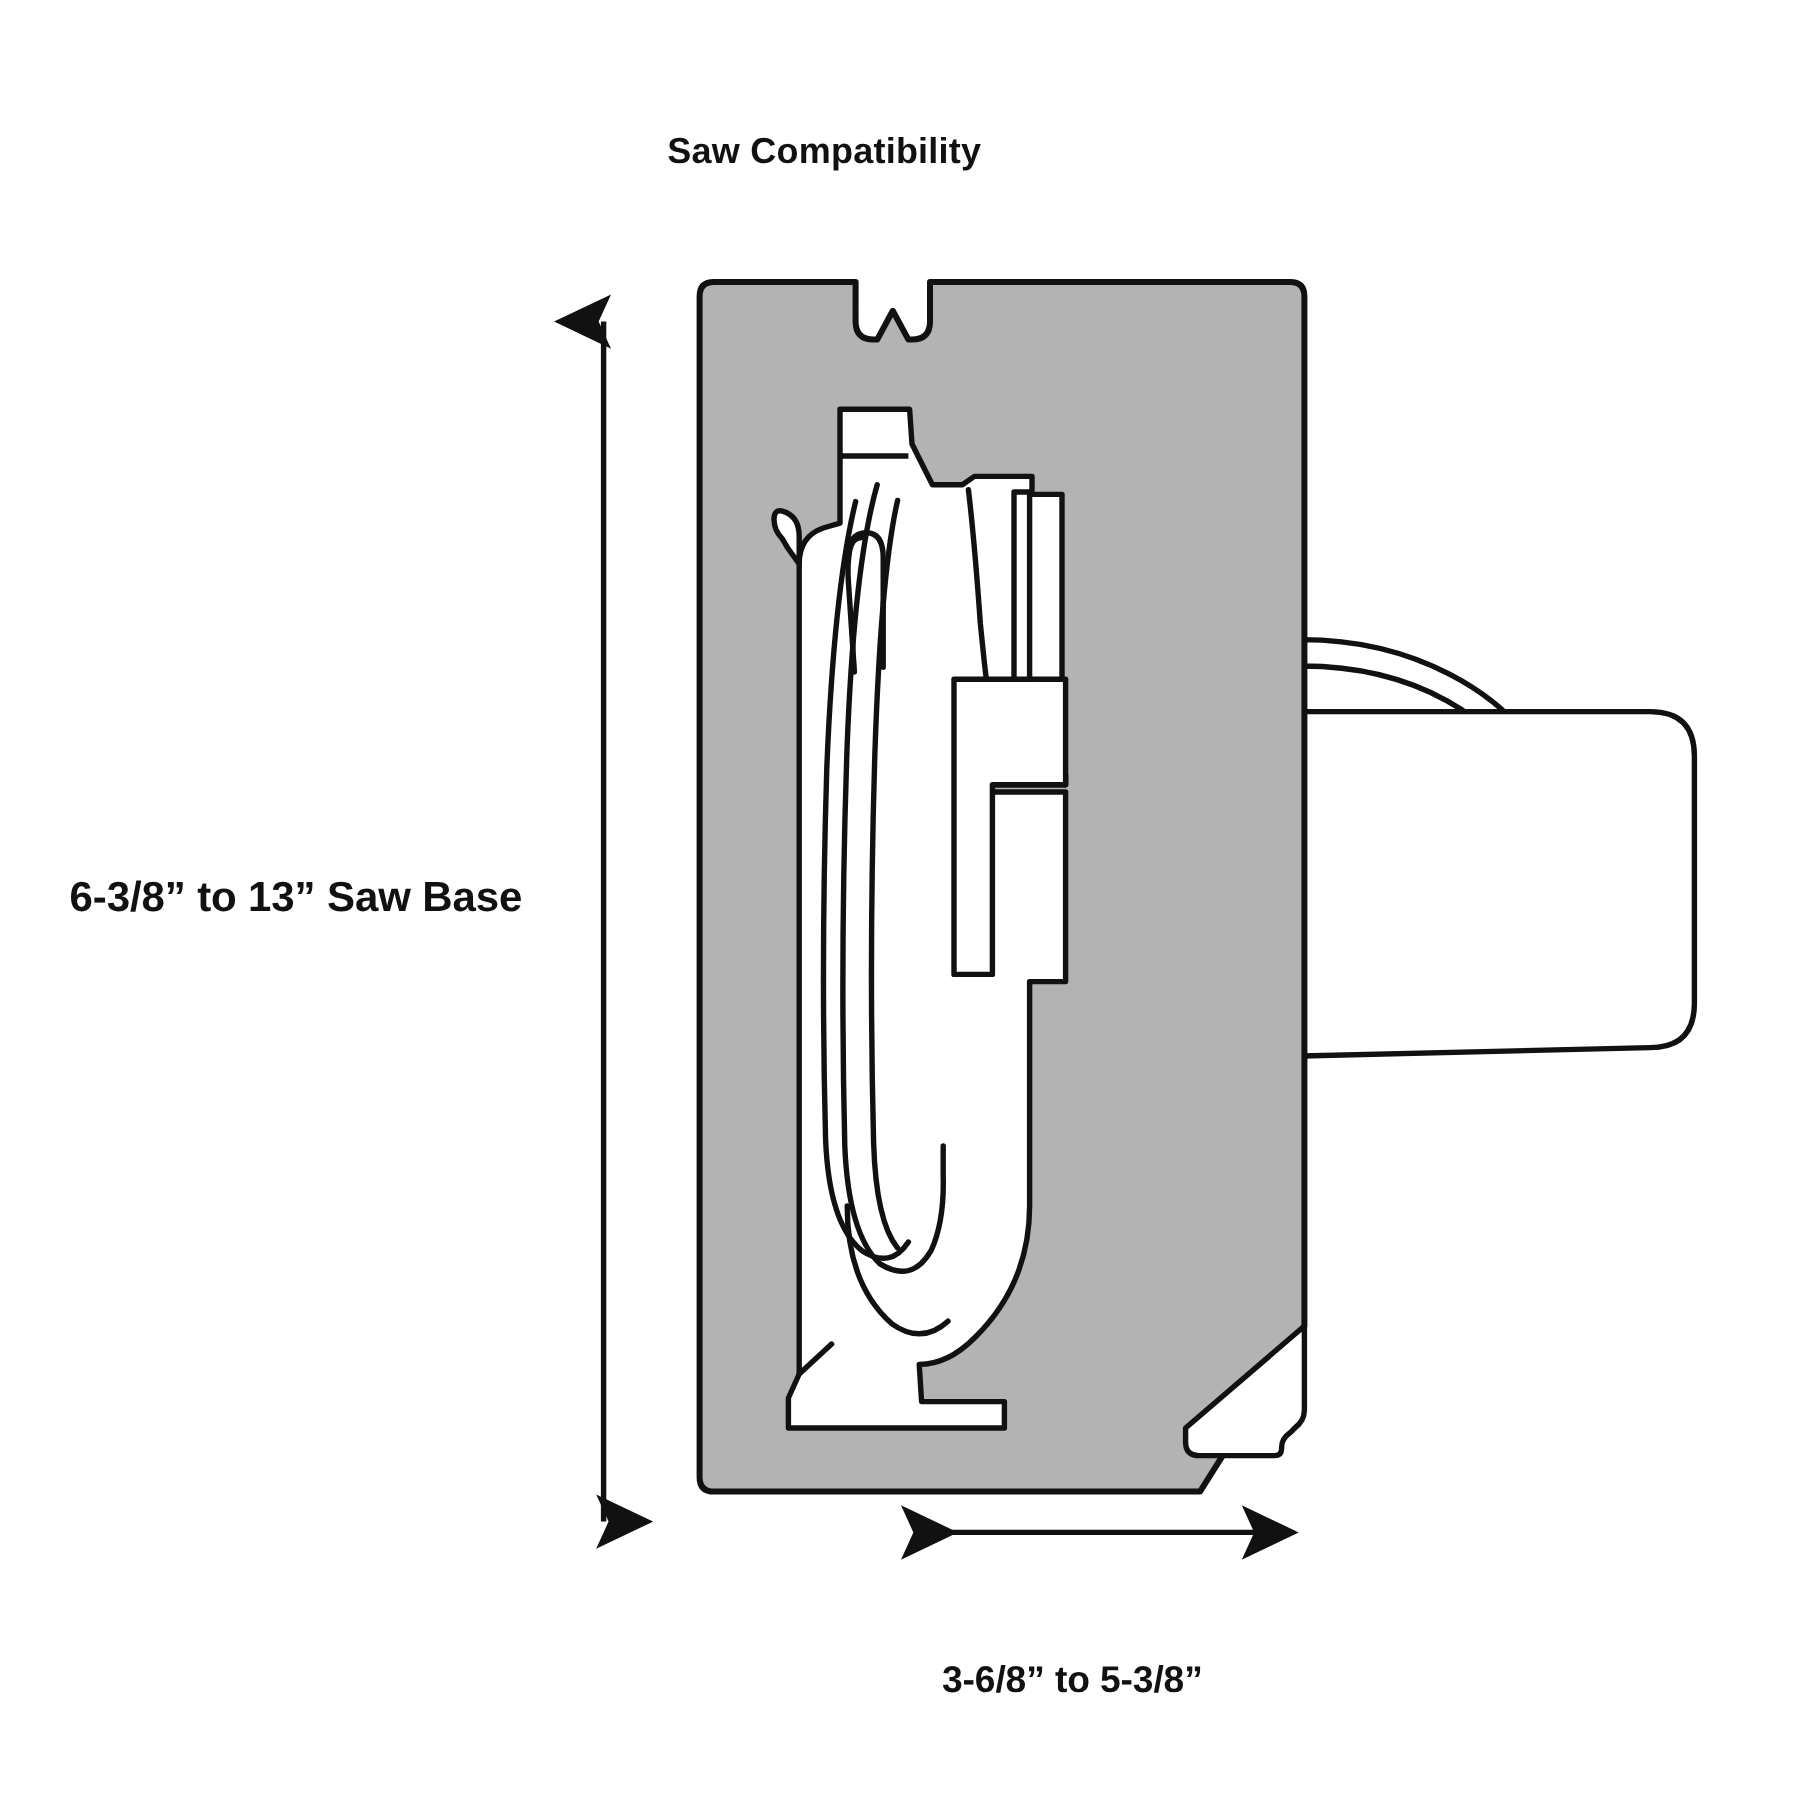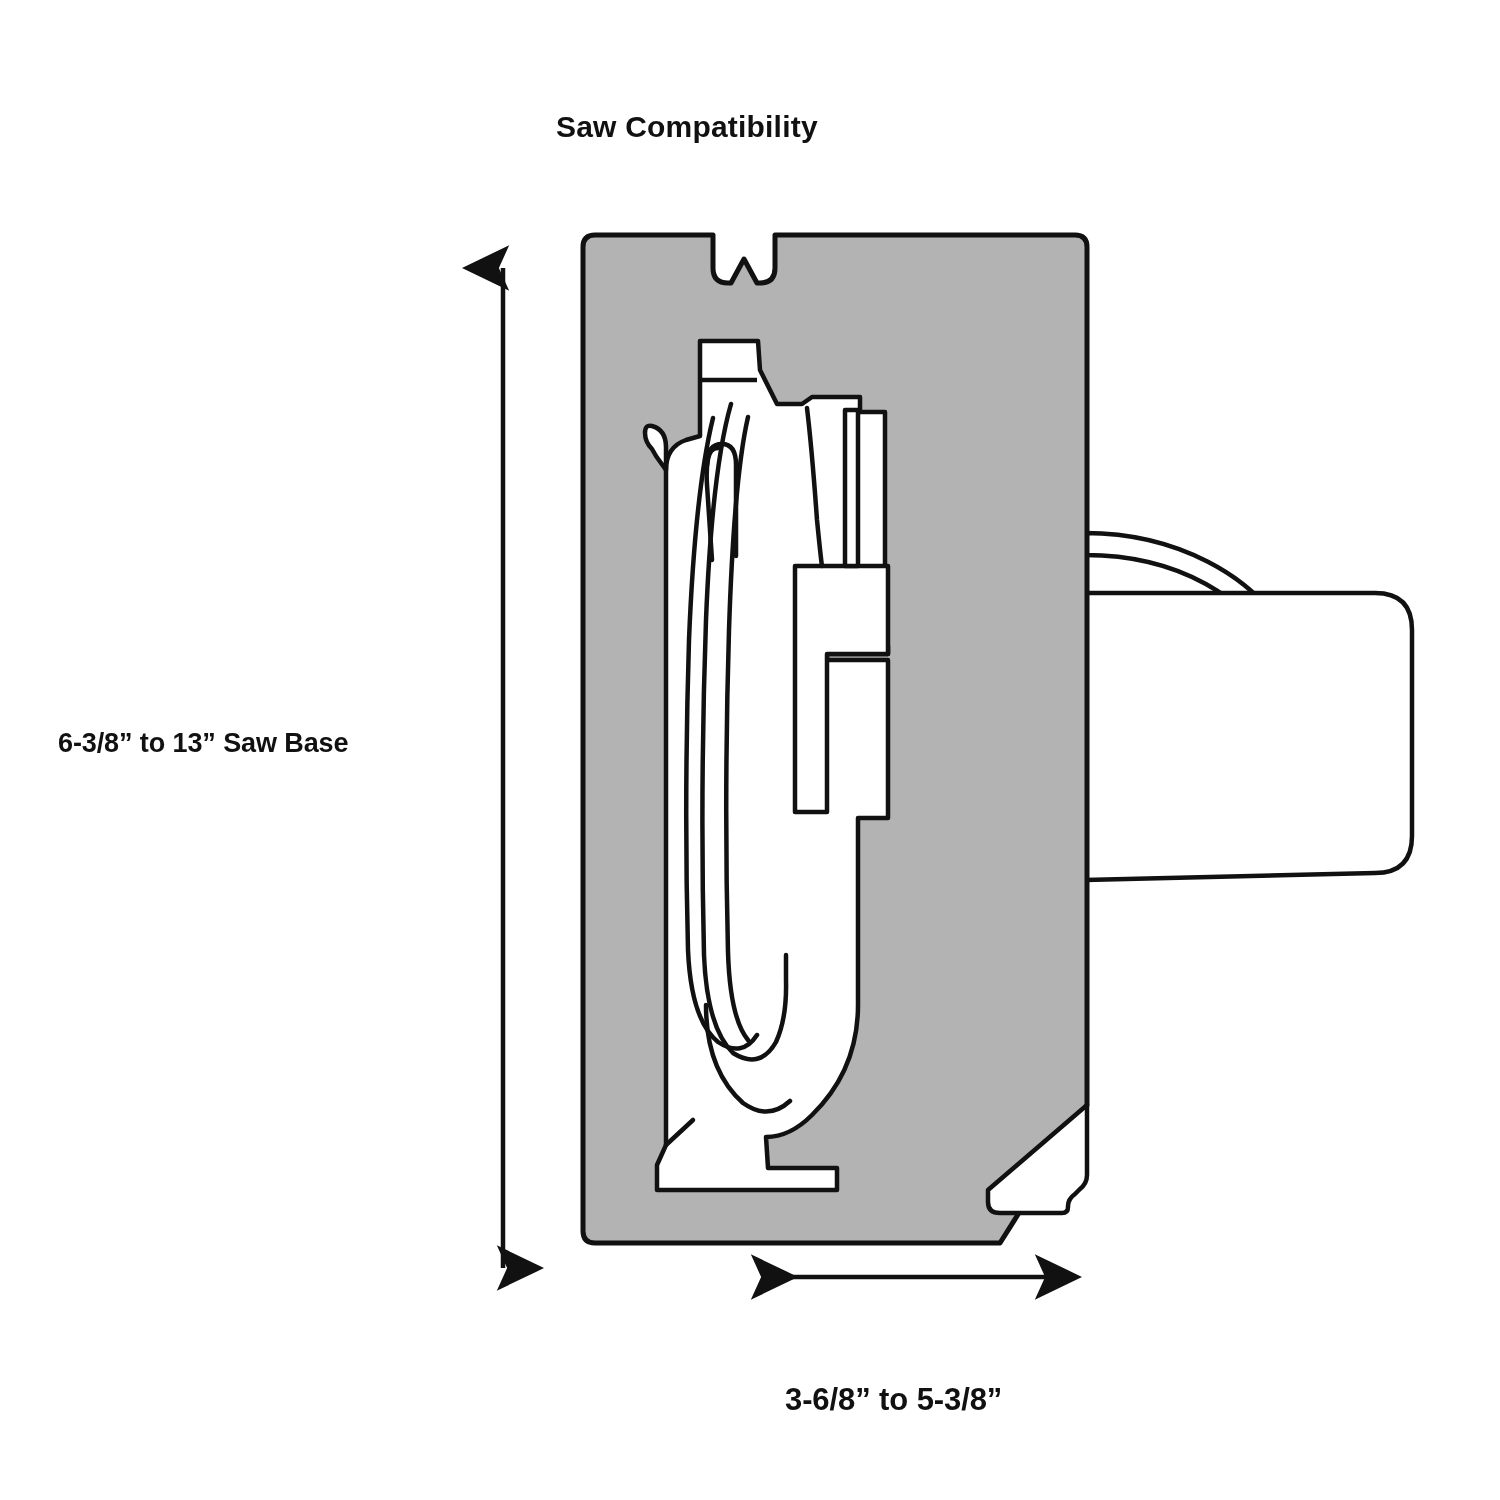"6-3/8” to 13” Saw Base" #vertical-dim-label { font-size: 27px -> 35px }
